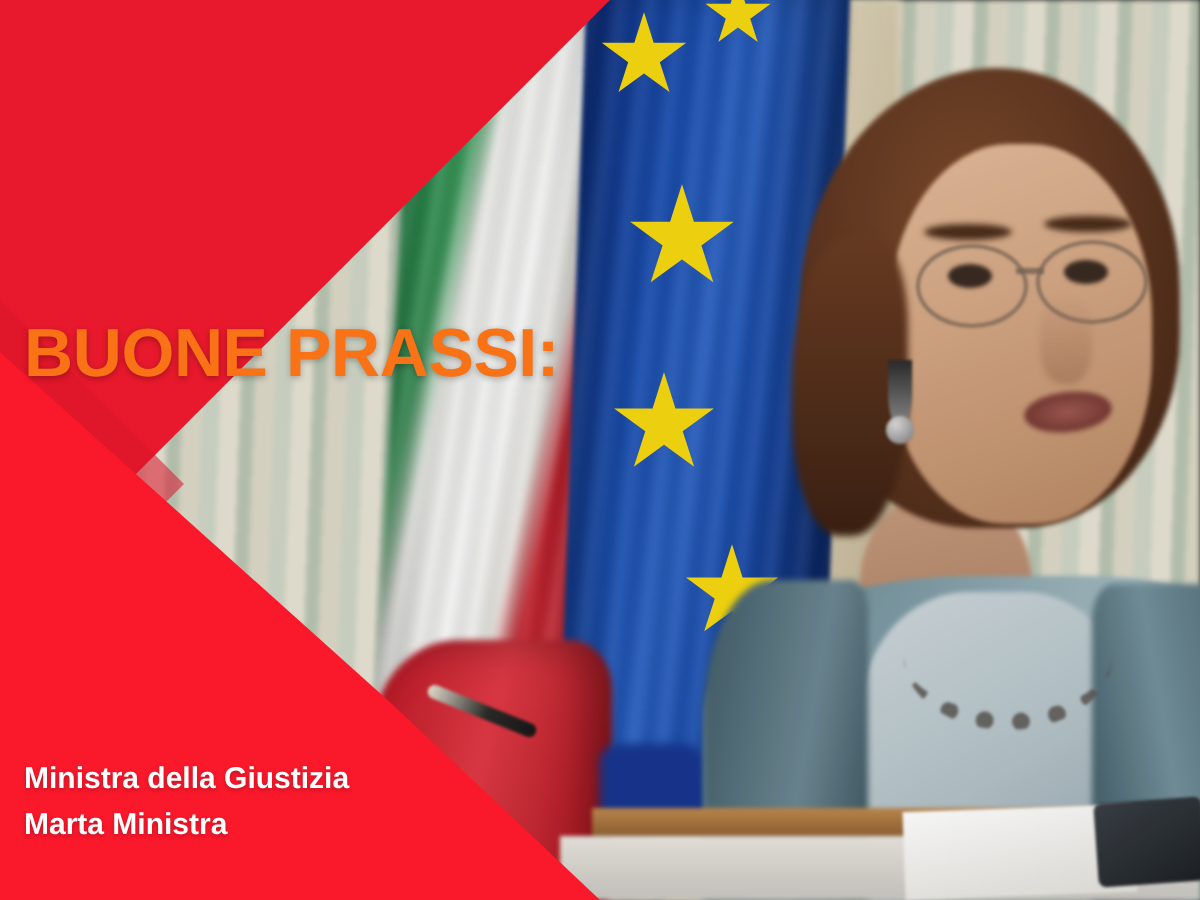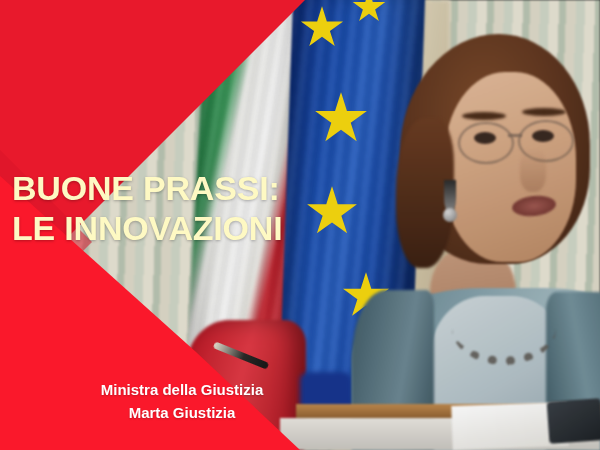"BUONE PRASSI:" .title { color: #fef9c3 -> #f97316; top: 168px -> 157px }
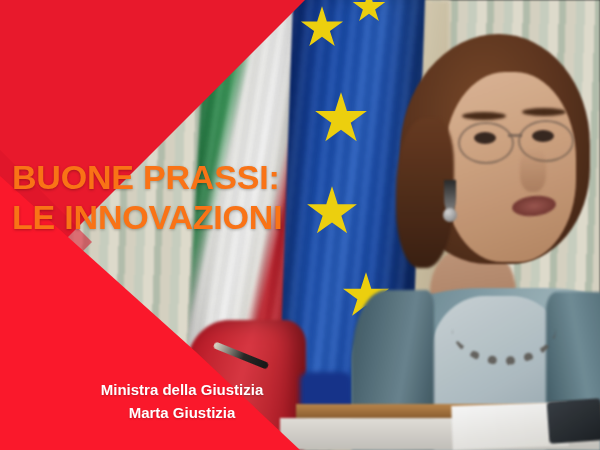"LE INNOVAZIONI" div { html: <div>LE INNOVAZIONI</div> -> none }
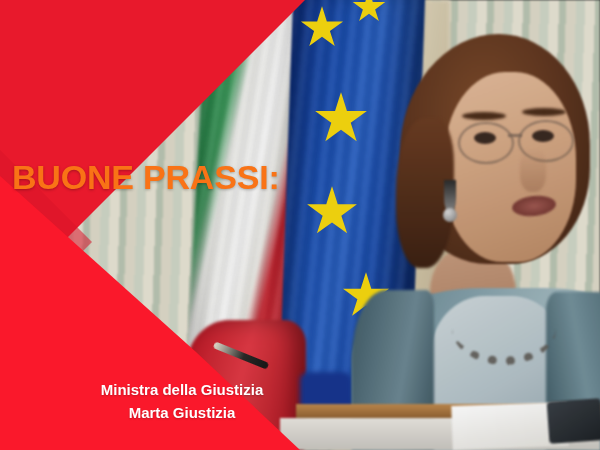"Ministra della Giustizia" .subtitle div { text-align: center -> none }
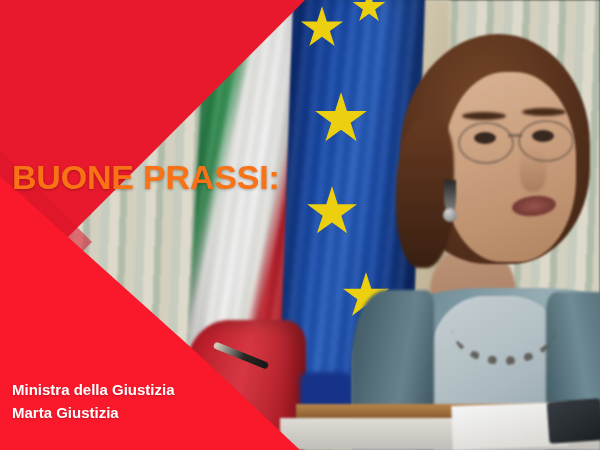"Marta Giustizia" div { text: Giustizia -> Ministra }
